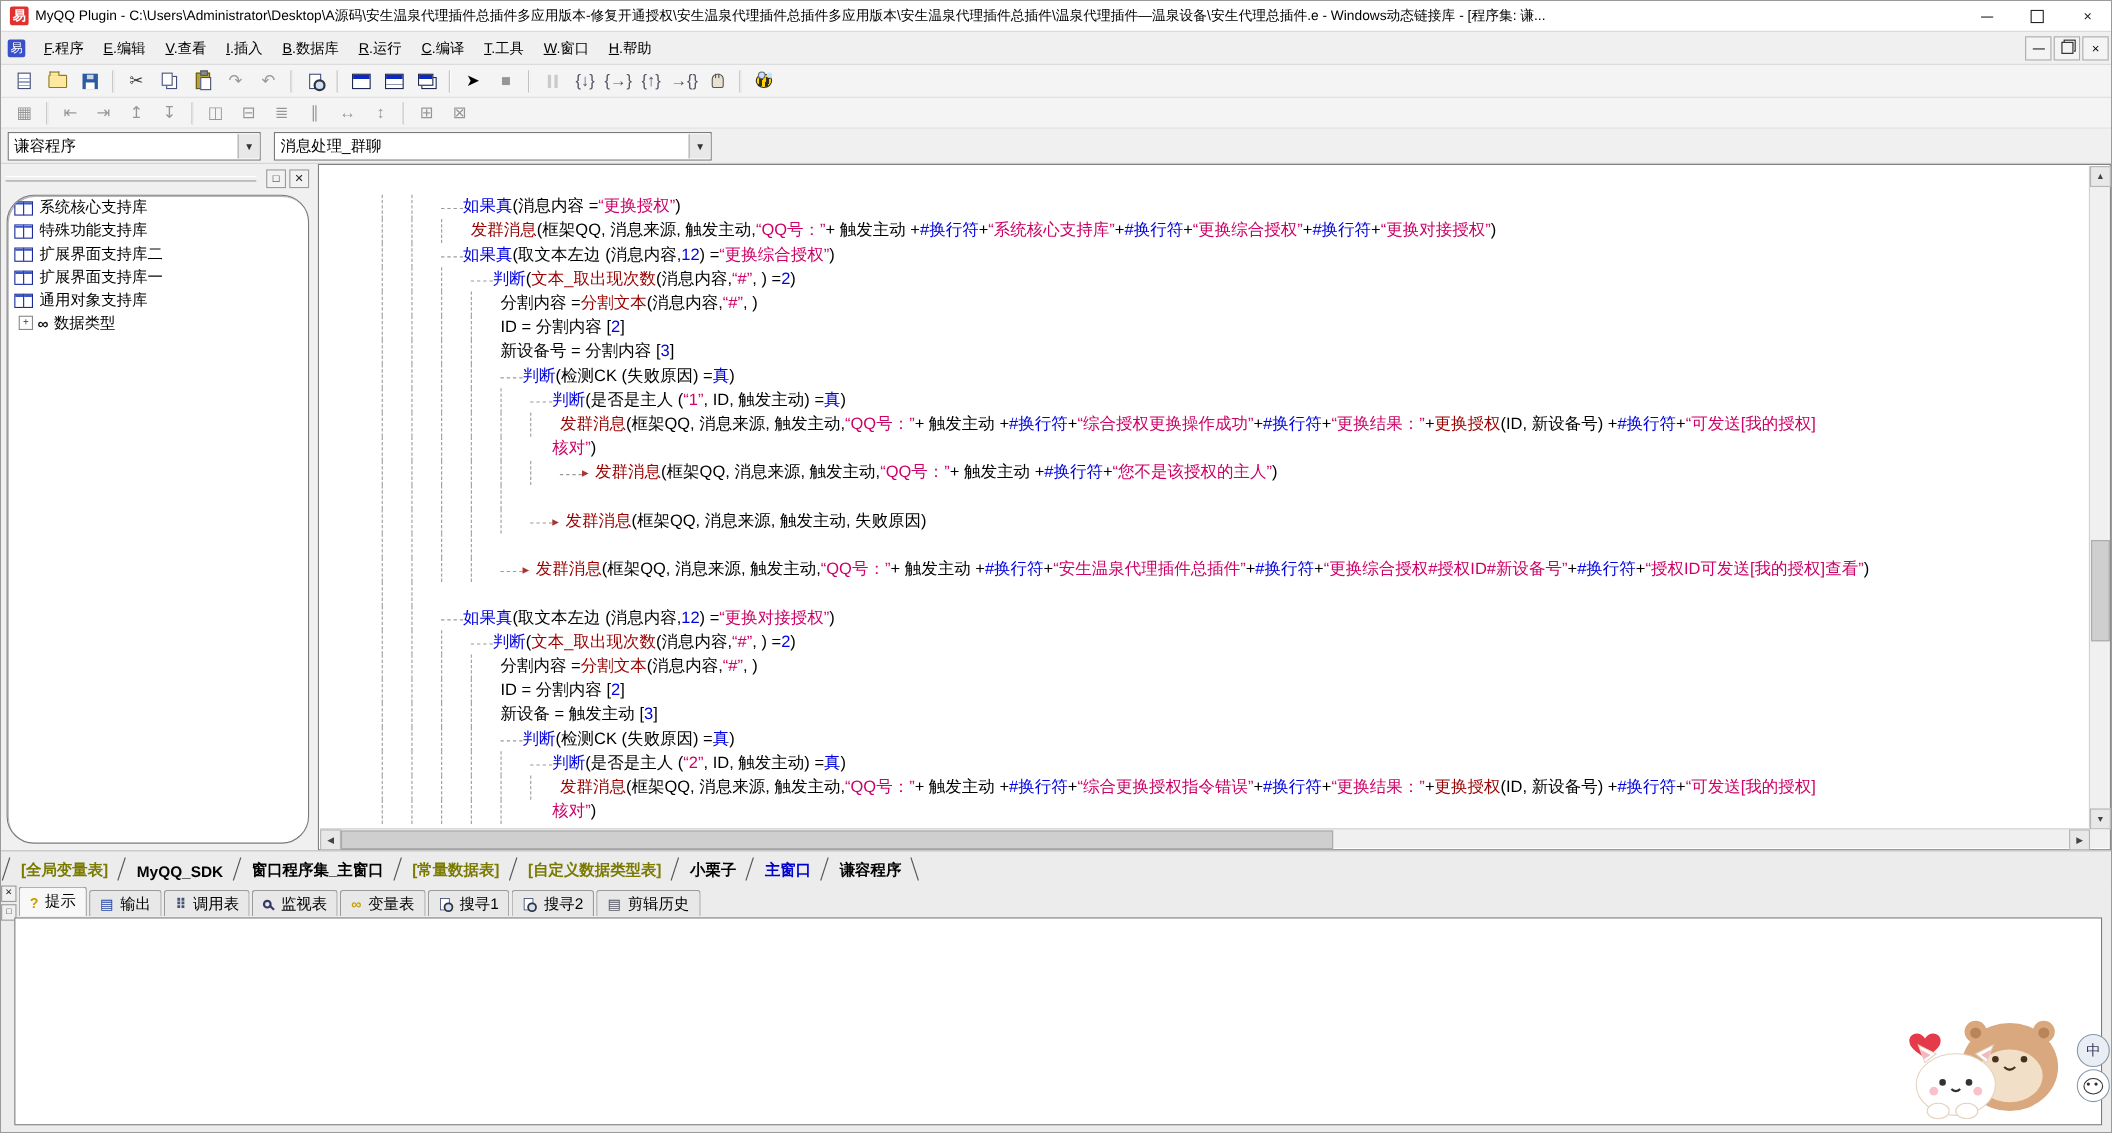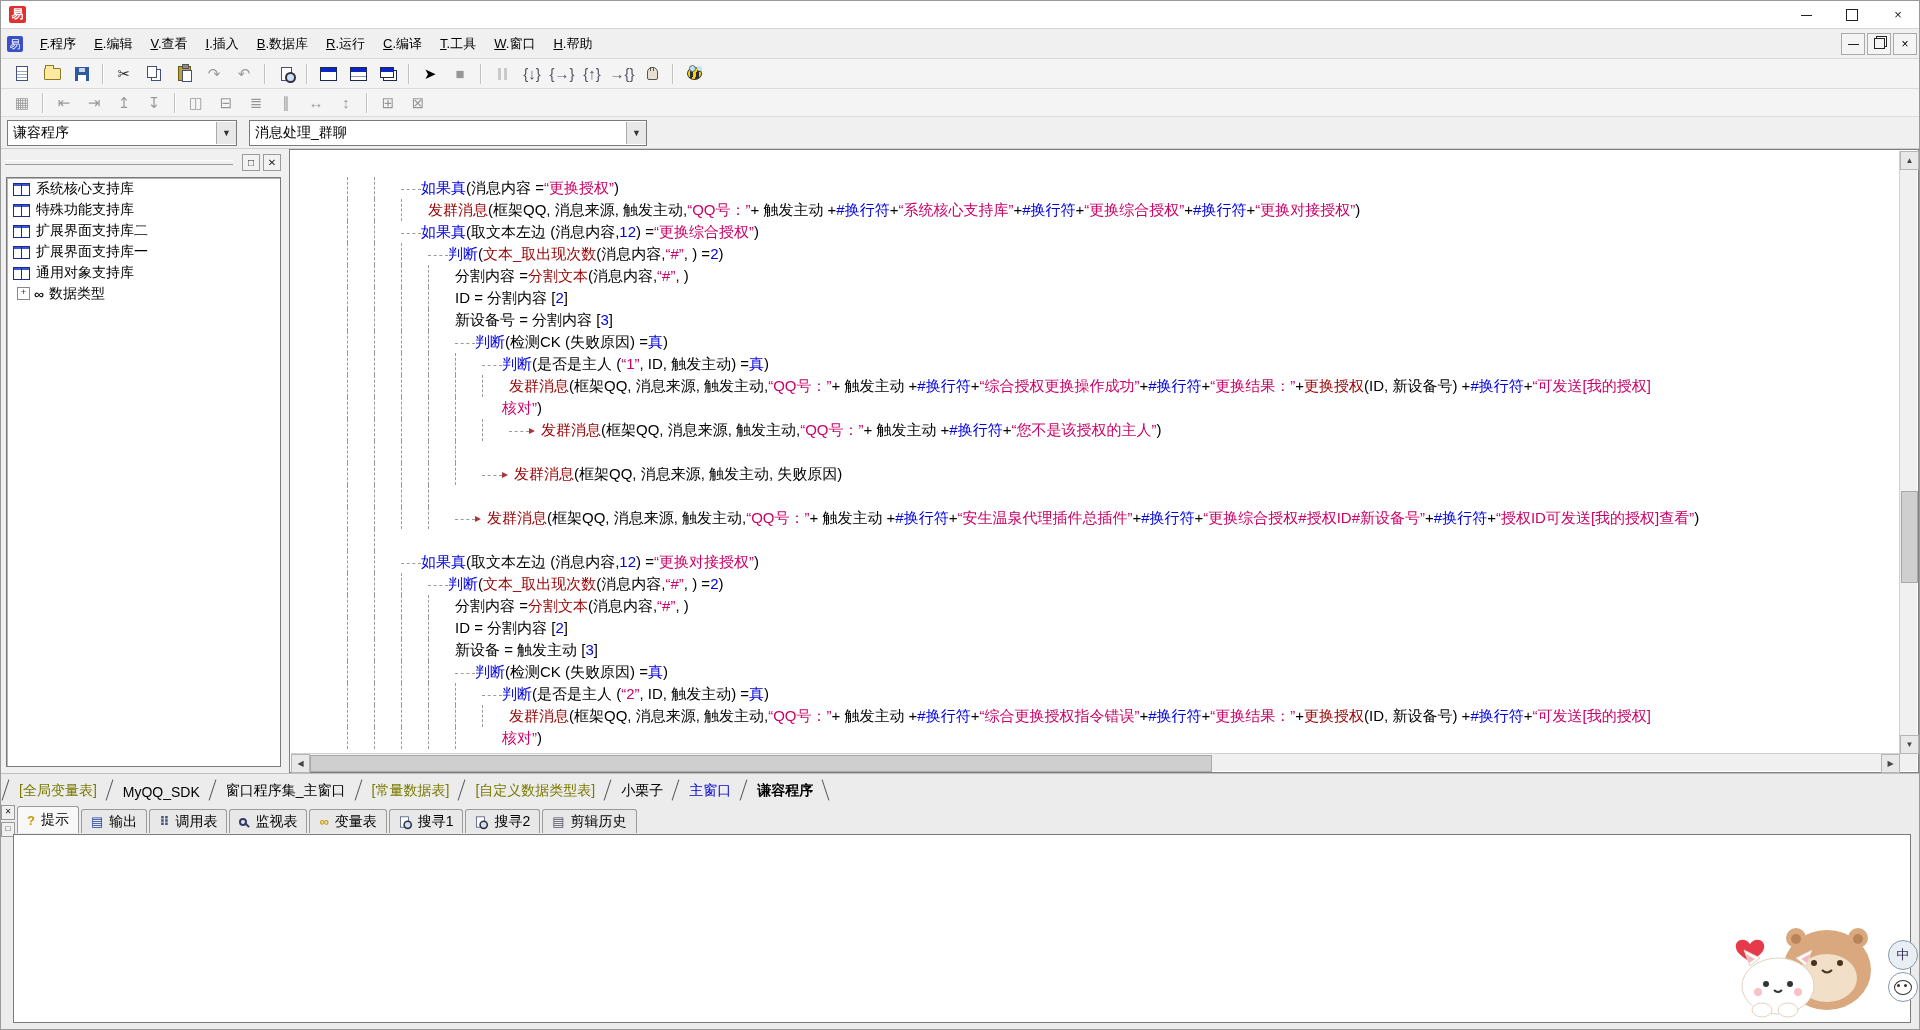"MyQQ Plugin -" span { html: none -> <span>MyQQ Plugin - C:\Users\Administrator\Desktop\A源码\安生温泉代理插件总插件多应用版本-修复开通授权\安生温泉代理插件总插件多应用版本\安生温泉代理插件总插件\温泉代理插件—温泉设备\安生代理总插件.e - Windows动态链接库 - [程序集: 谦...</span> }
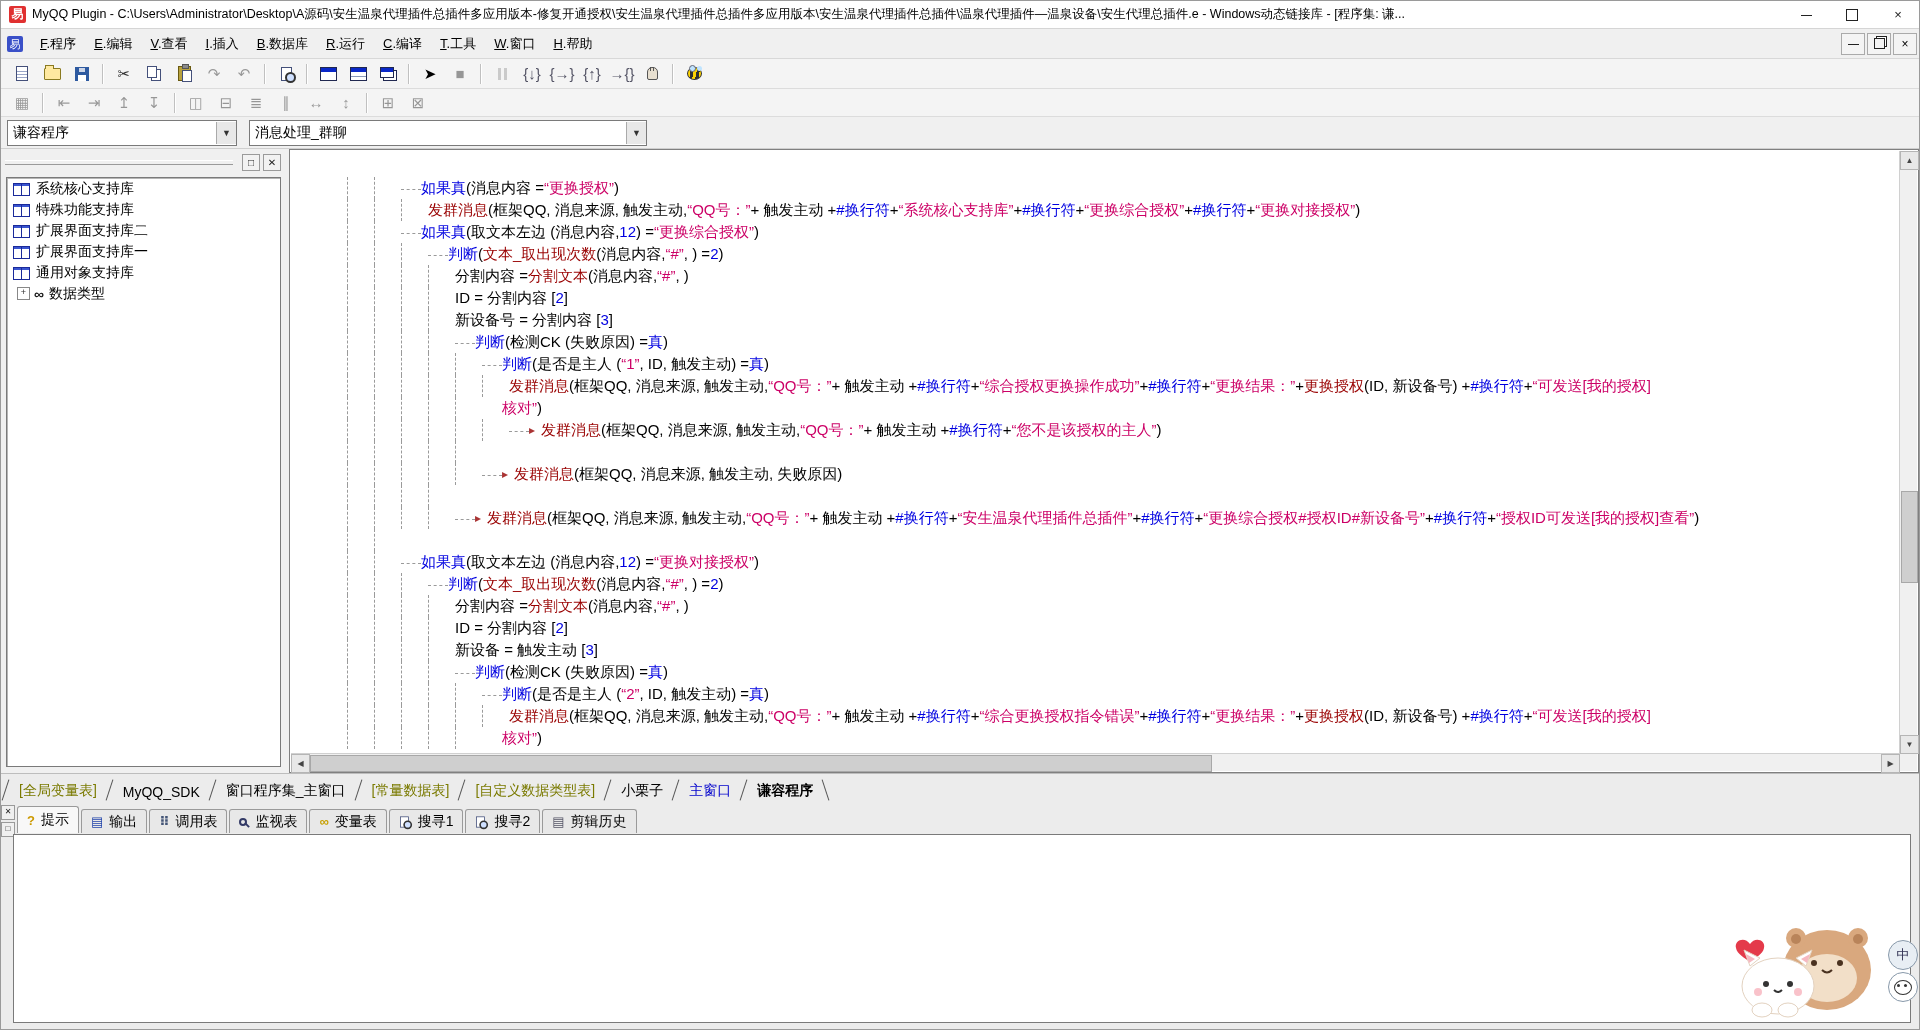"系统核心支持库" #tree { border-radius: none -> 25px }
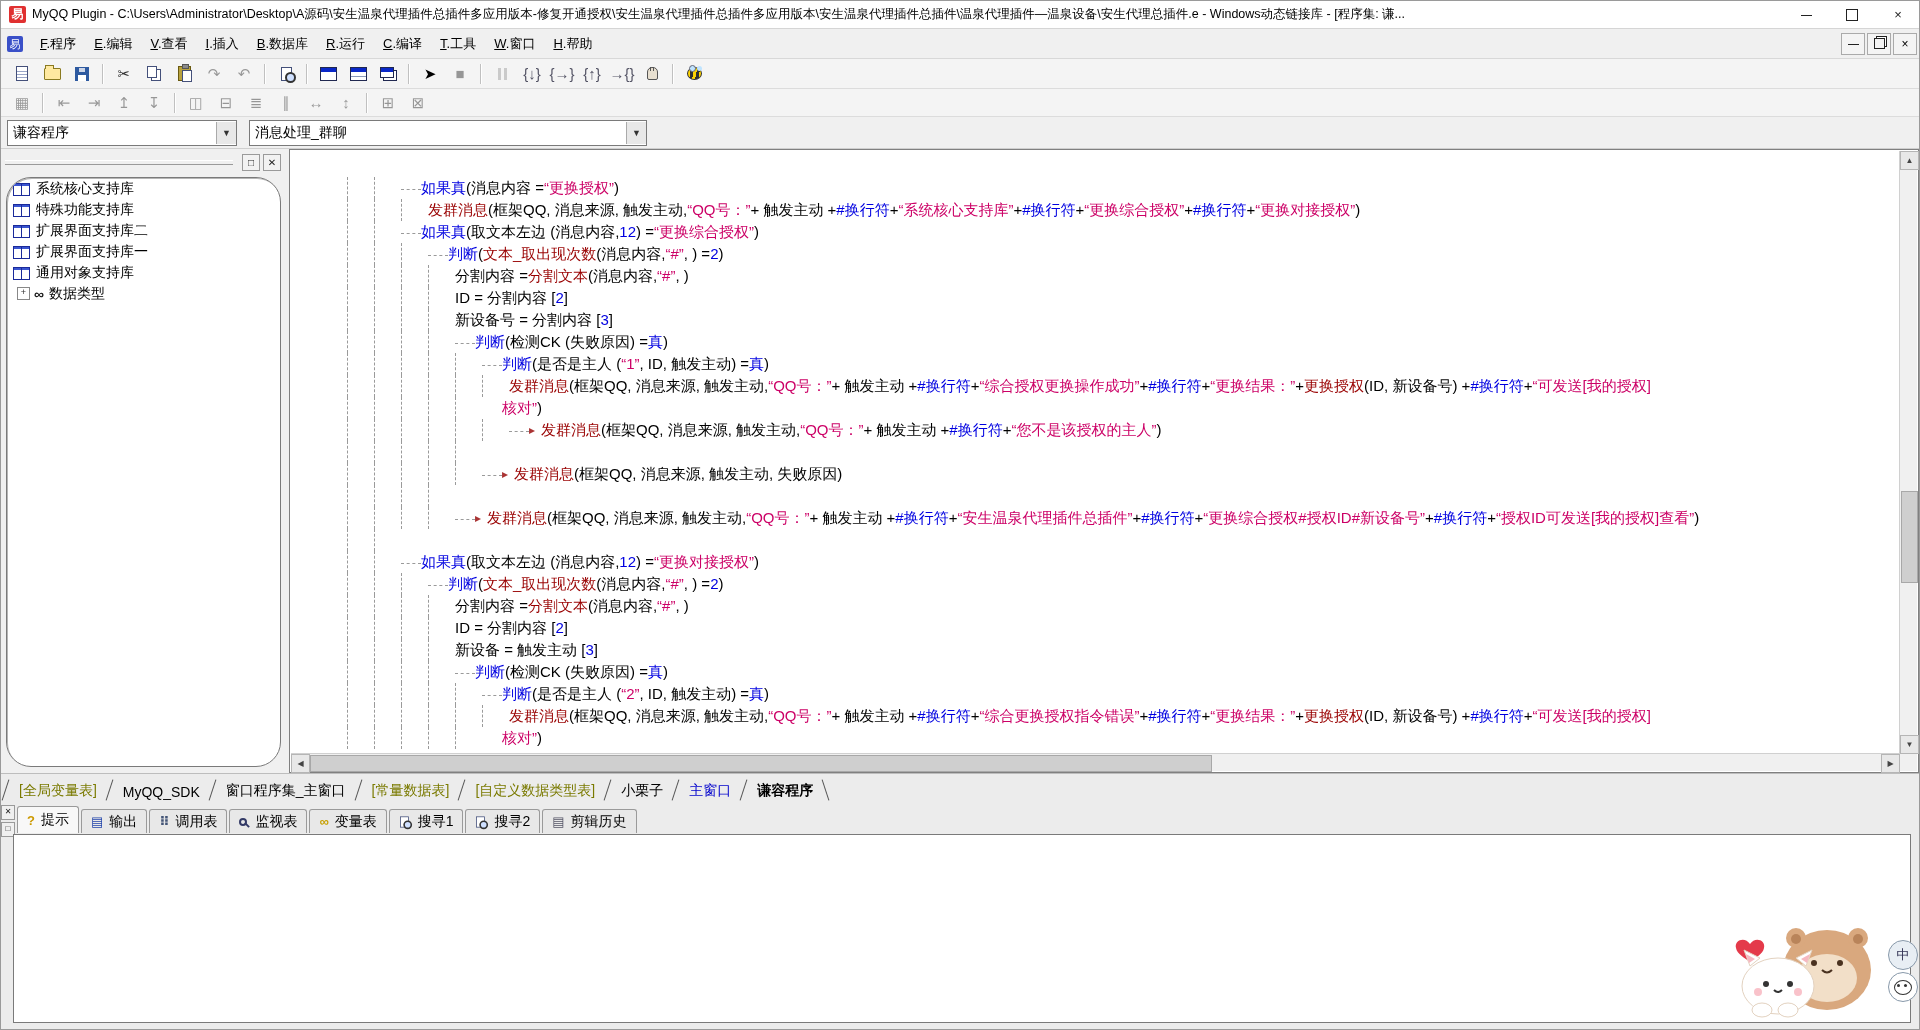"[全局变量表]" .ctab { font-weight: none -> bold }
